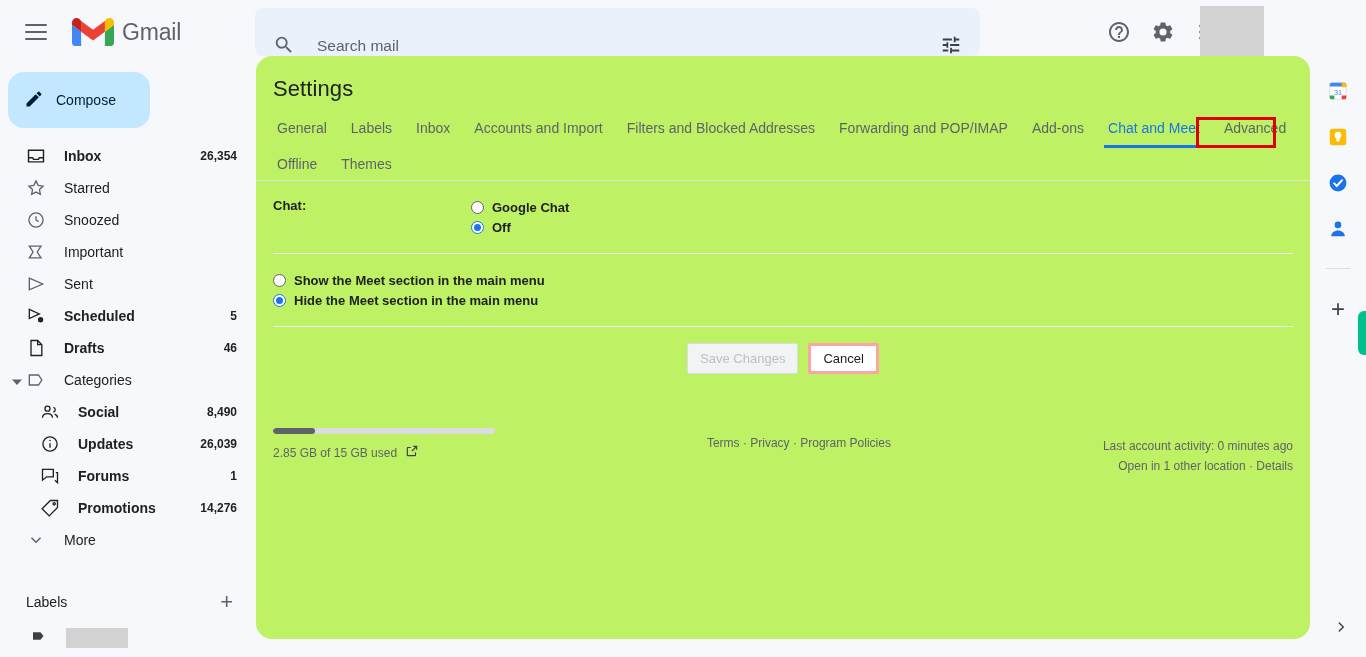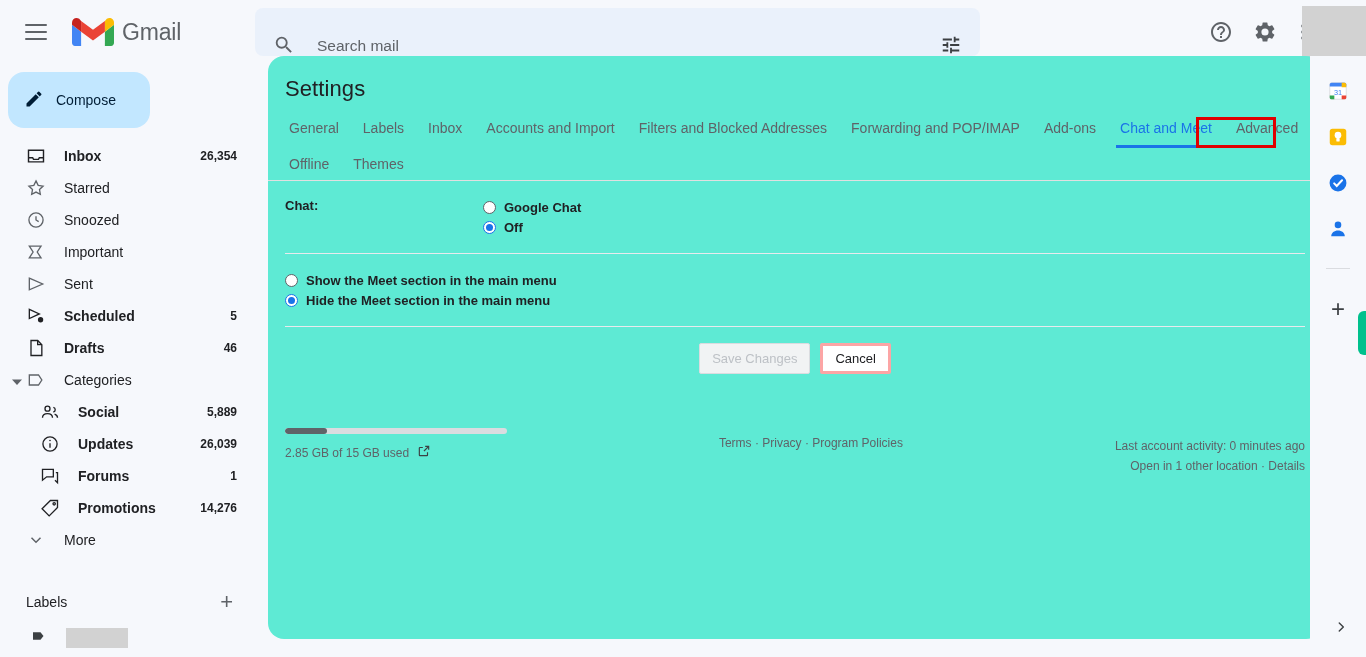"Gmail" .topbar { width: 1366px -> 1264px }
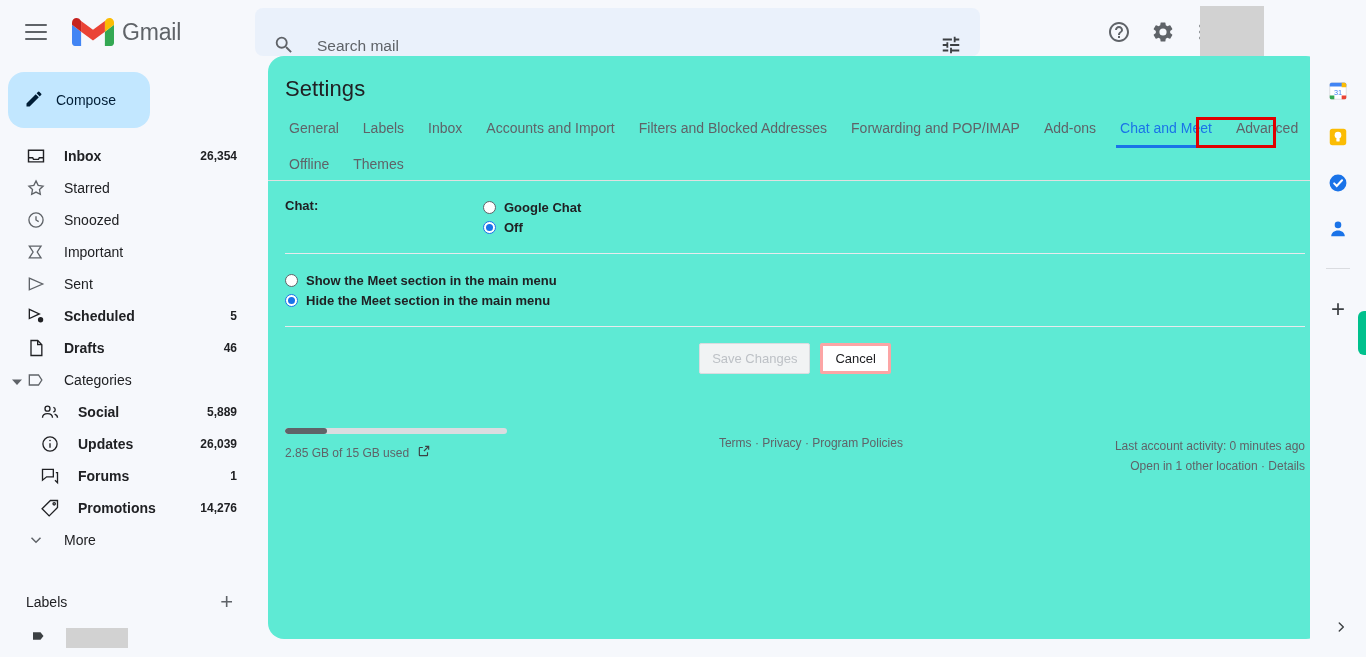"Settings" .main { background: #5eead4 -> #bef264; left: 268px -> 256px }
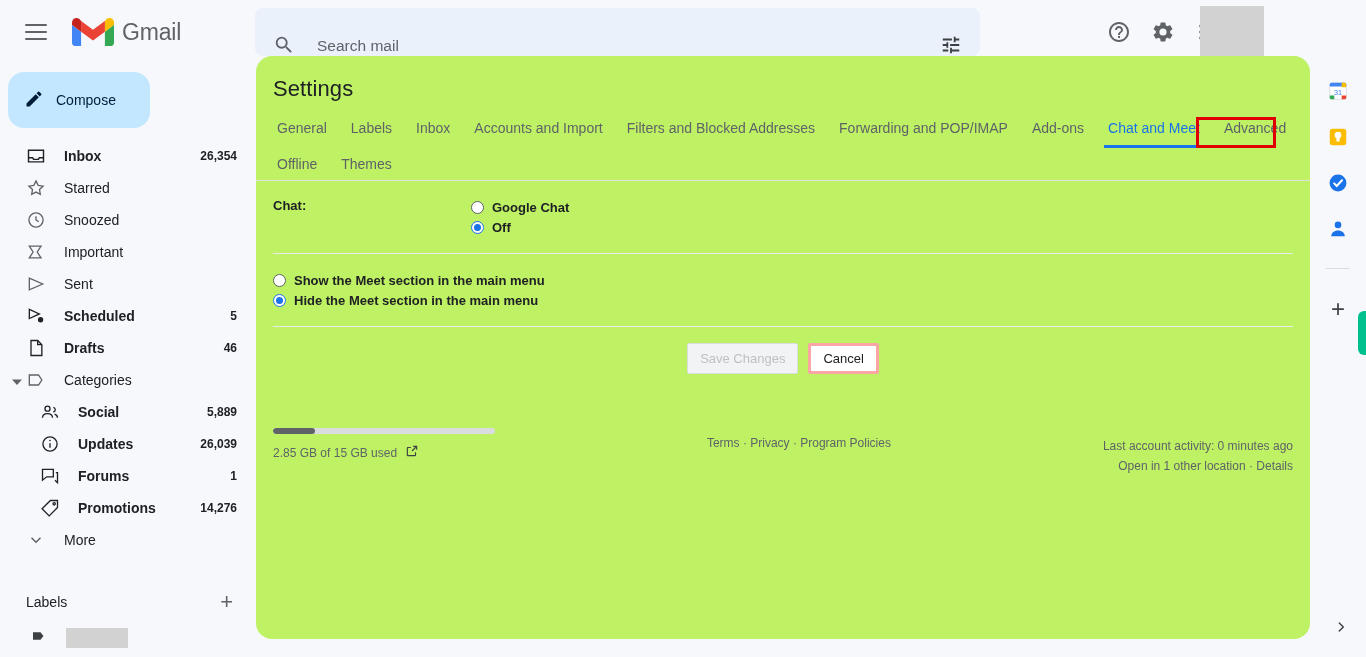"5,889" span.ncount { text: 5,889 -> 8,490 }
